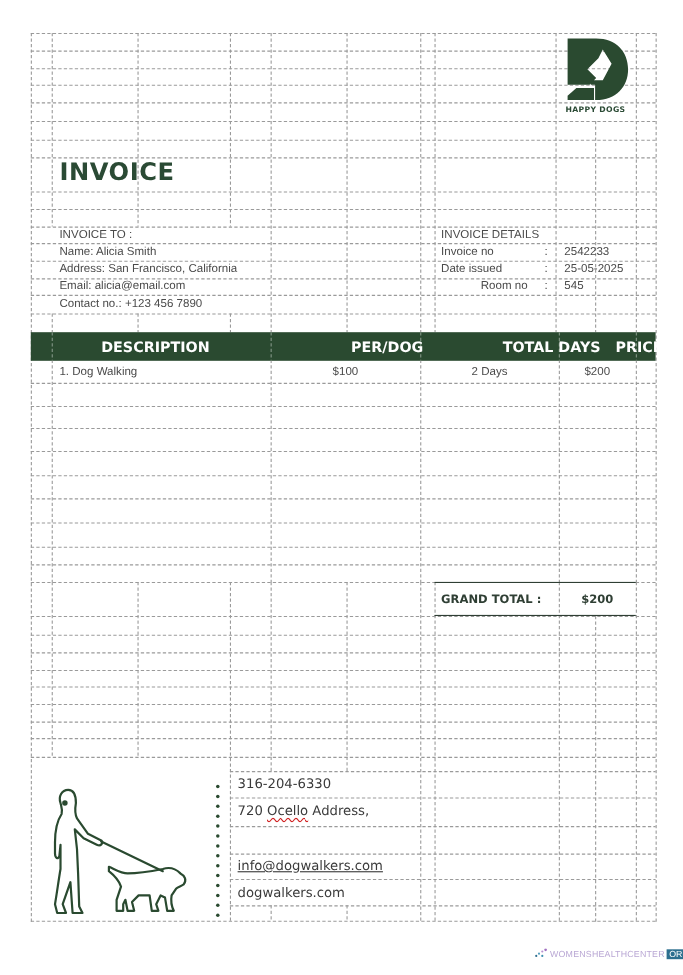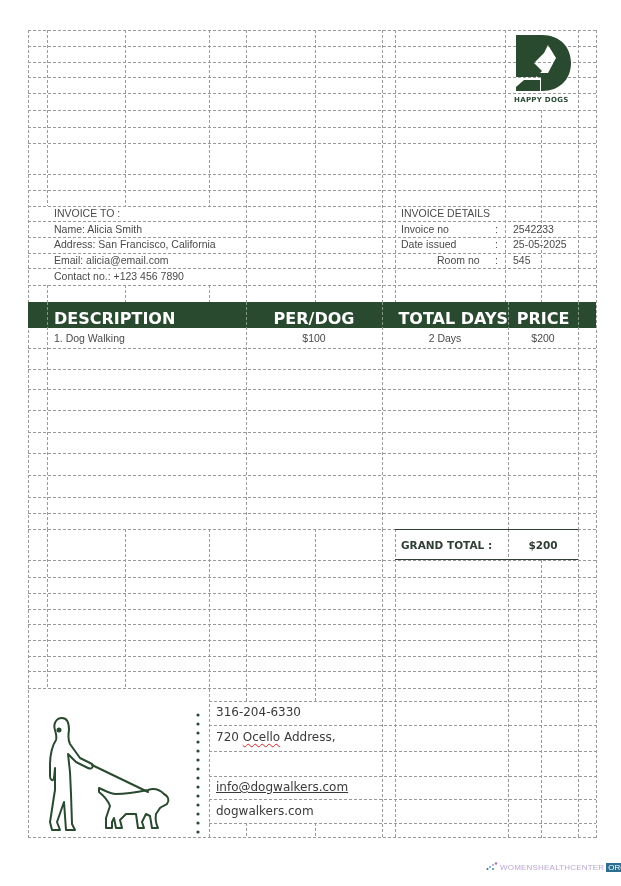"INVOICE" div.abs { html: none -> <div>INVOICE</div> }
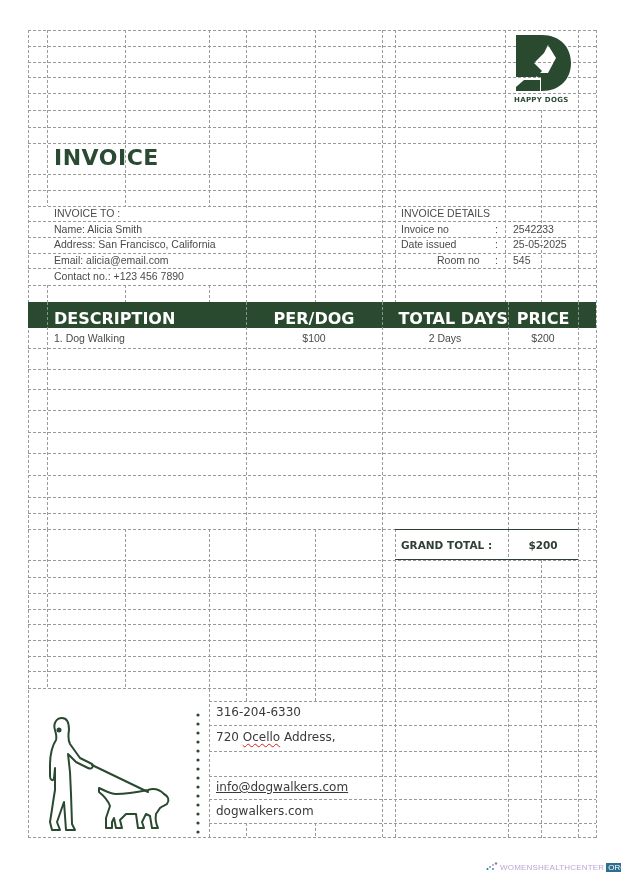"DESCRIPTION" .band-text { font-size: 16px -> 13px; margin-left: none -> 38px }
